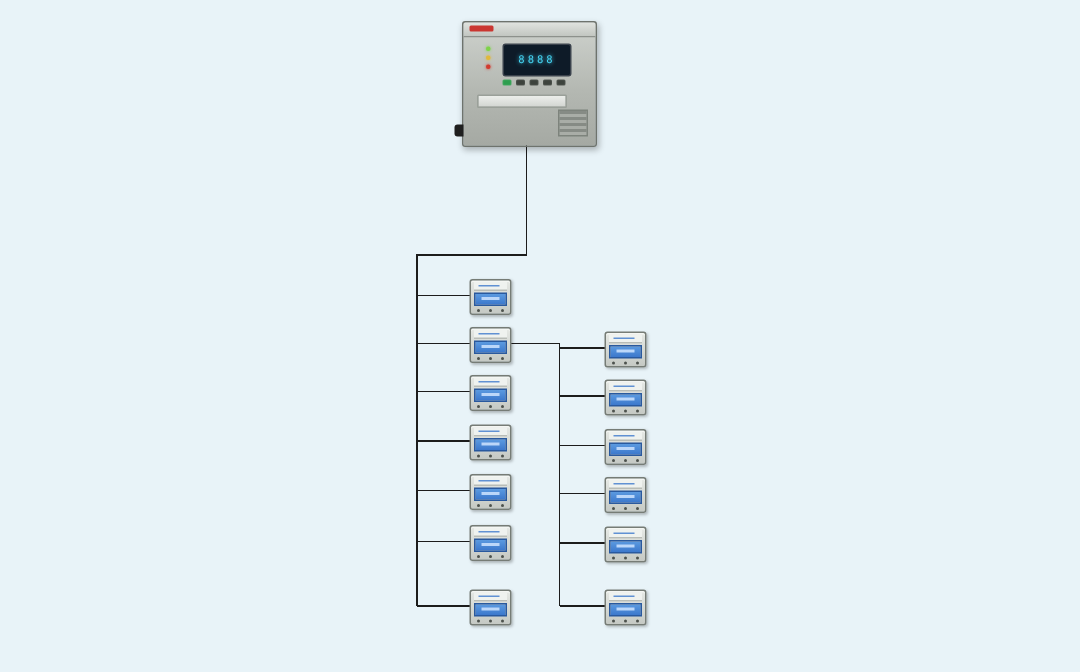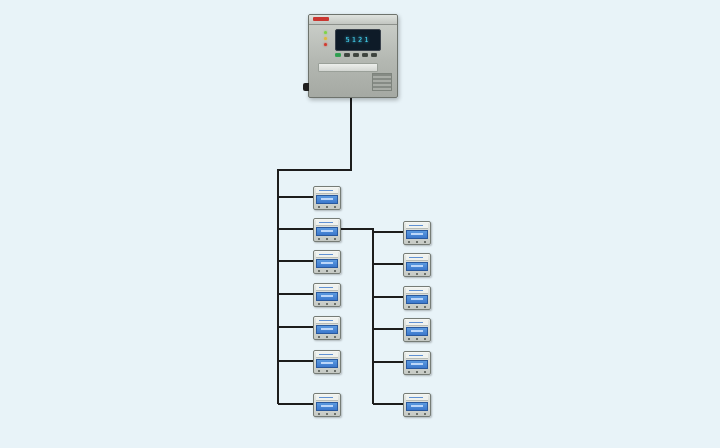"5121" span { text: 5121 -> 8888 }
